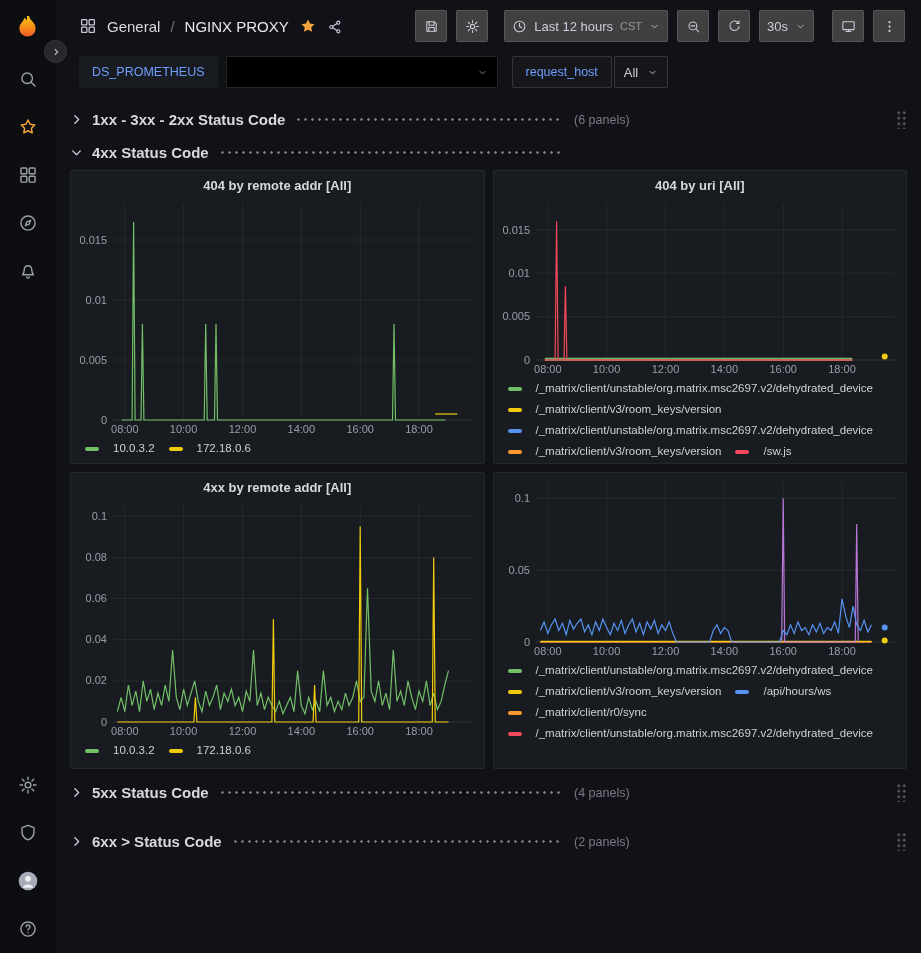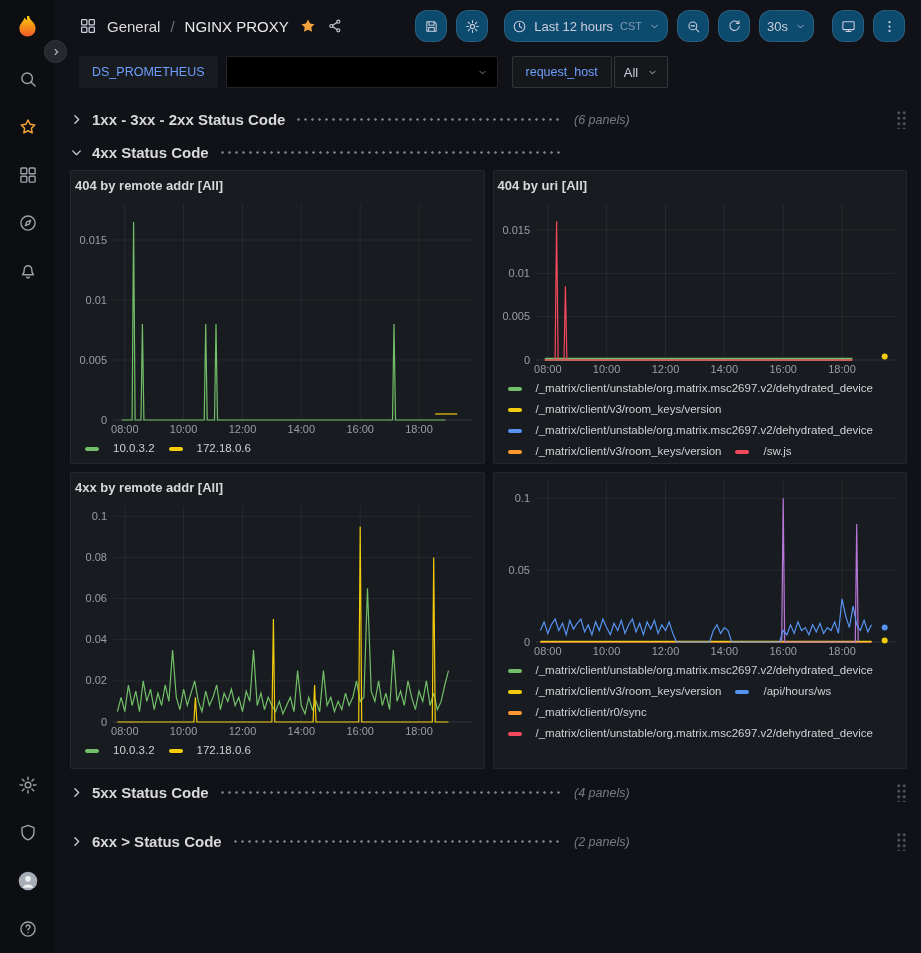"General" .nav-left { align-items: center -> flex-end }
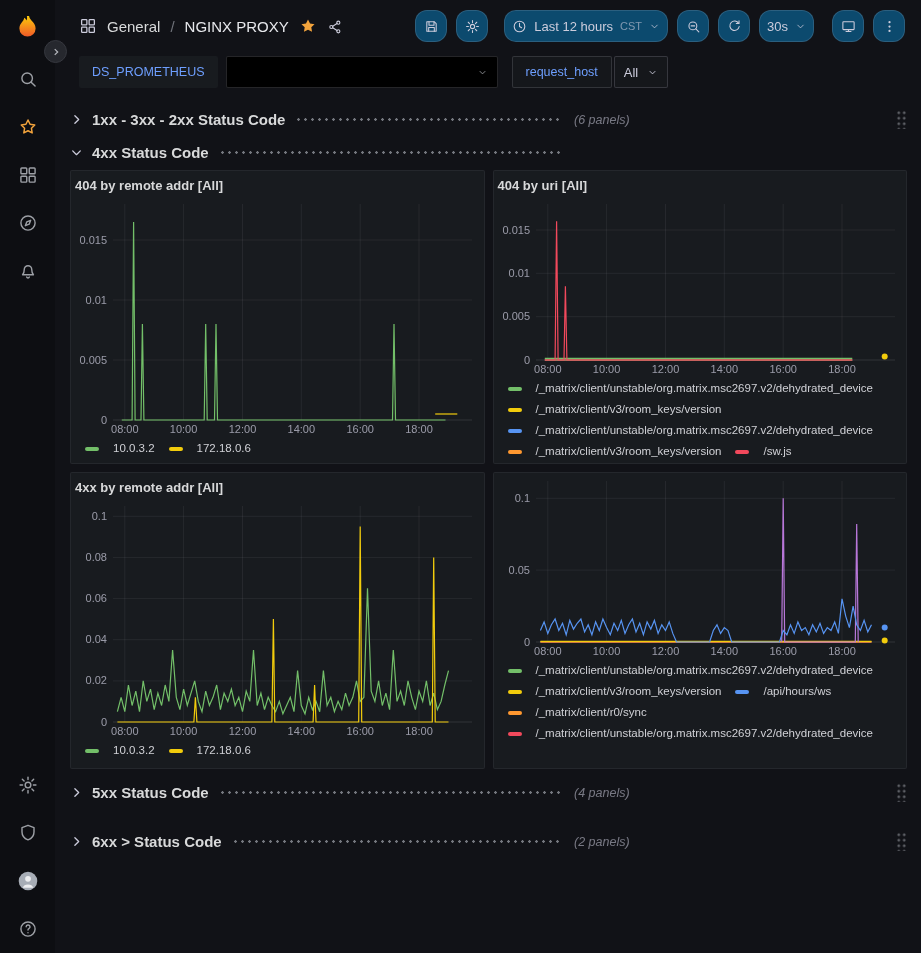"Last 12 hours" .tb-btn { background: #0c4a6e -> #404040; border-radius: 12px -> 2px }
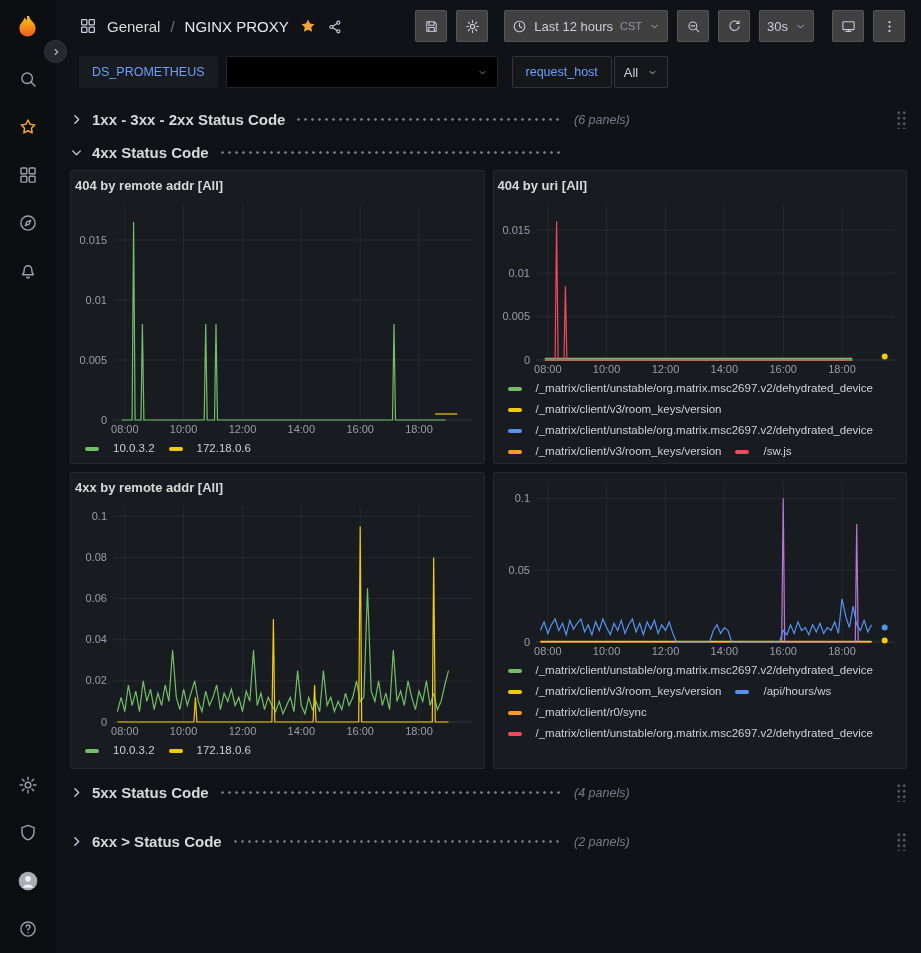"(6 panels)" .row-count { font-style: italic -> none }
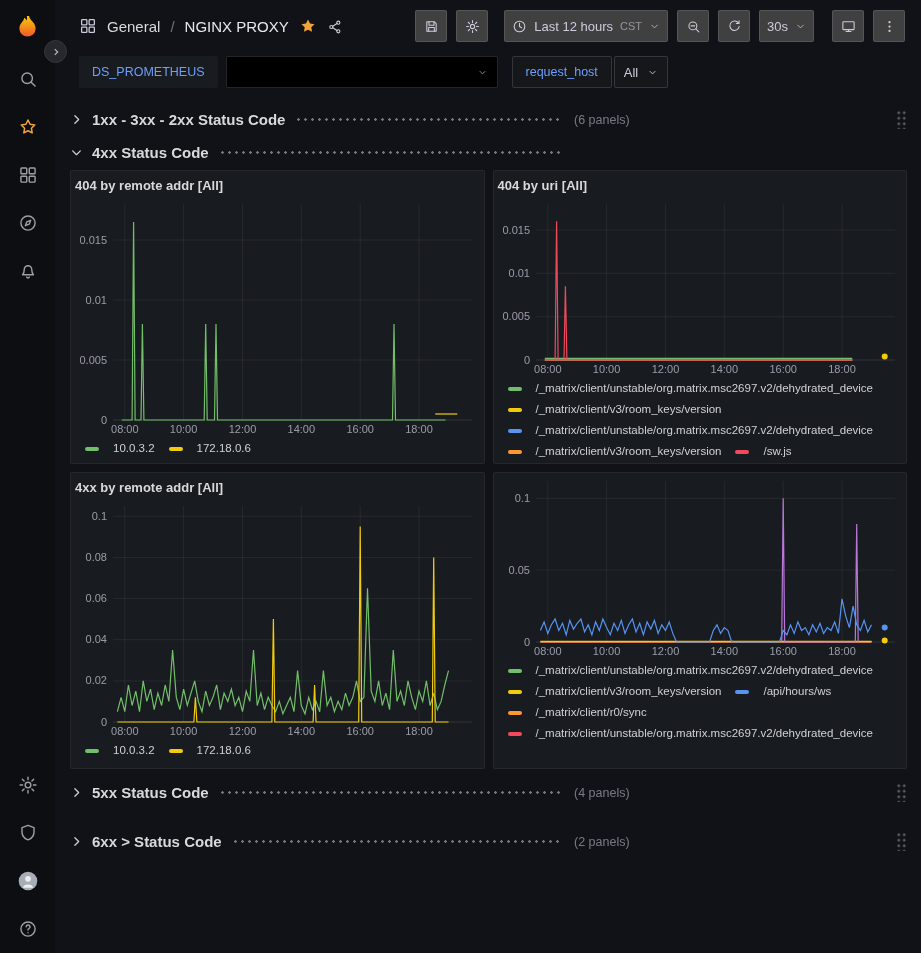"404 by remote addr [All]" .panel-title { text-align: left -> center }
